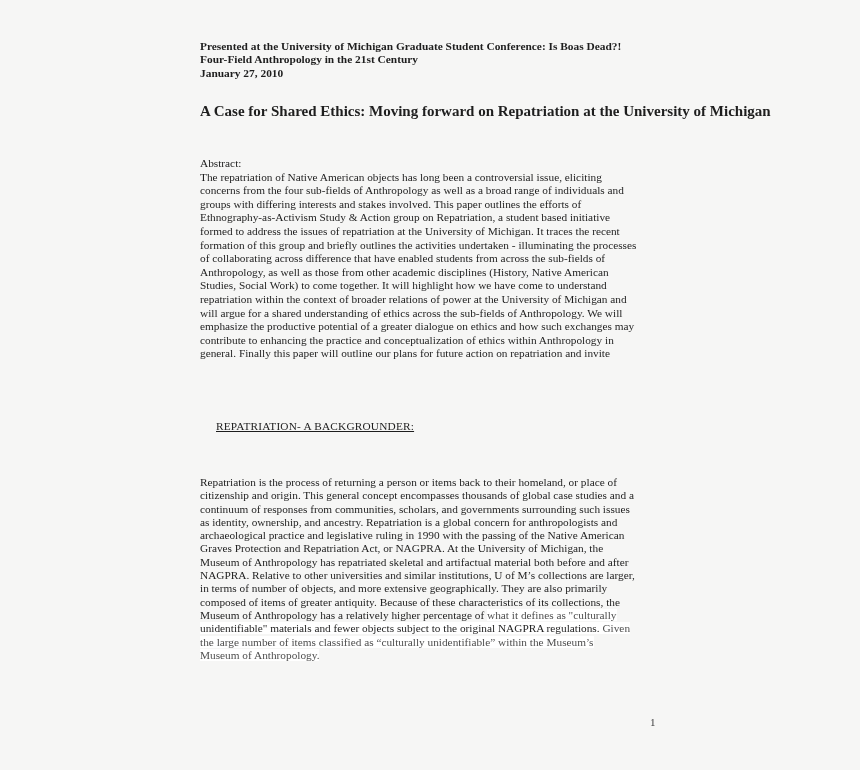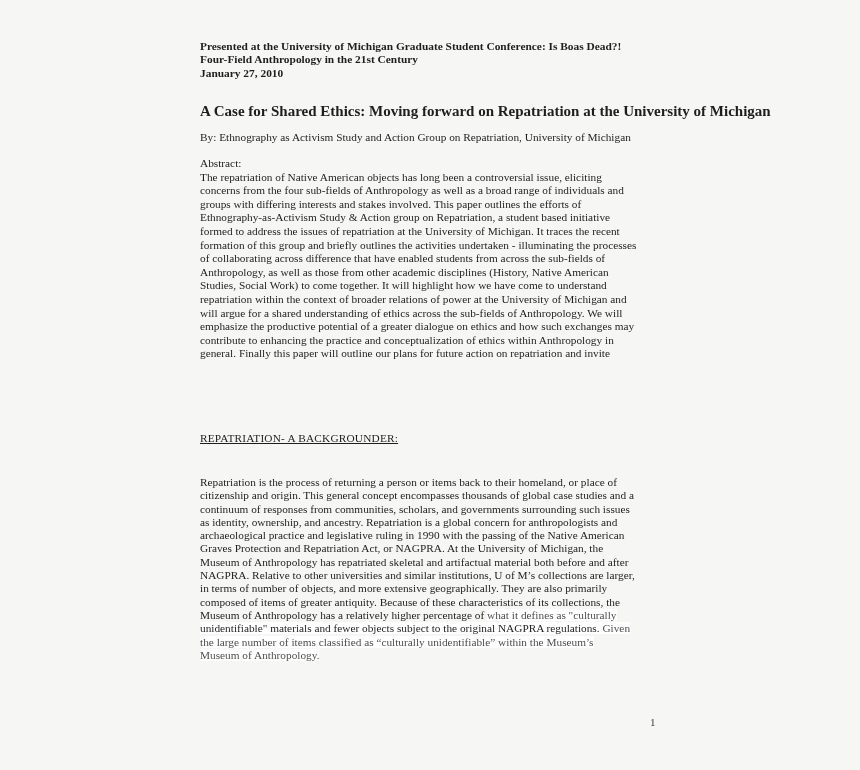"By: Ethnography as Activism Study" div.block { html: <div>By: Ethnography as Activism Study and Action Group on Repatriation, University of Michigan</div> -> none }
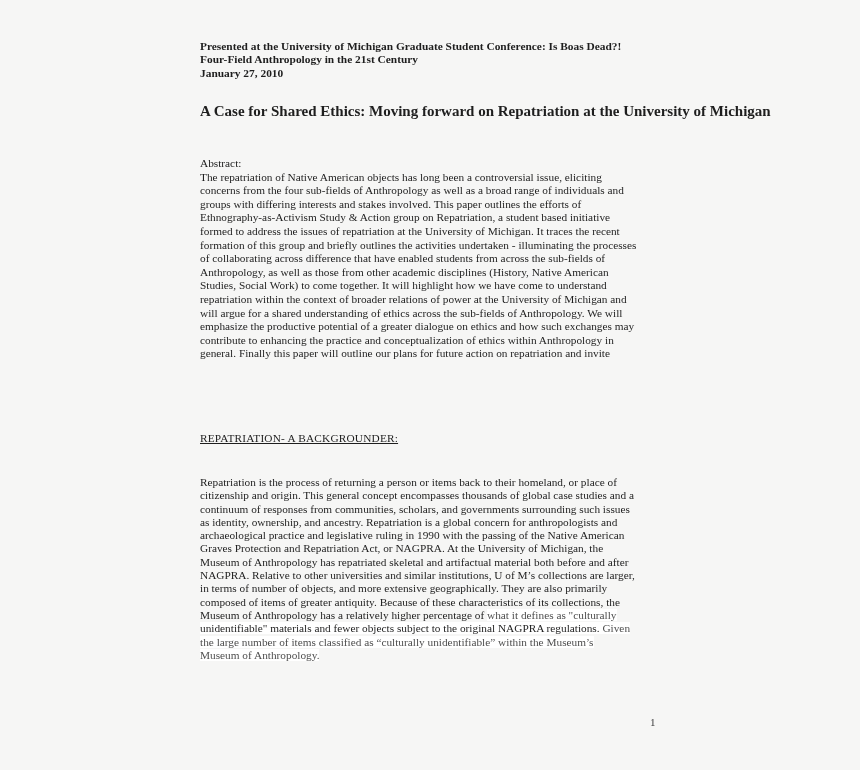"REPATRIATION- A BACKGROUNDER:" .section-heading { margin-left: none -> 16px; top: 432px -> 420px }
